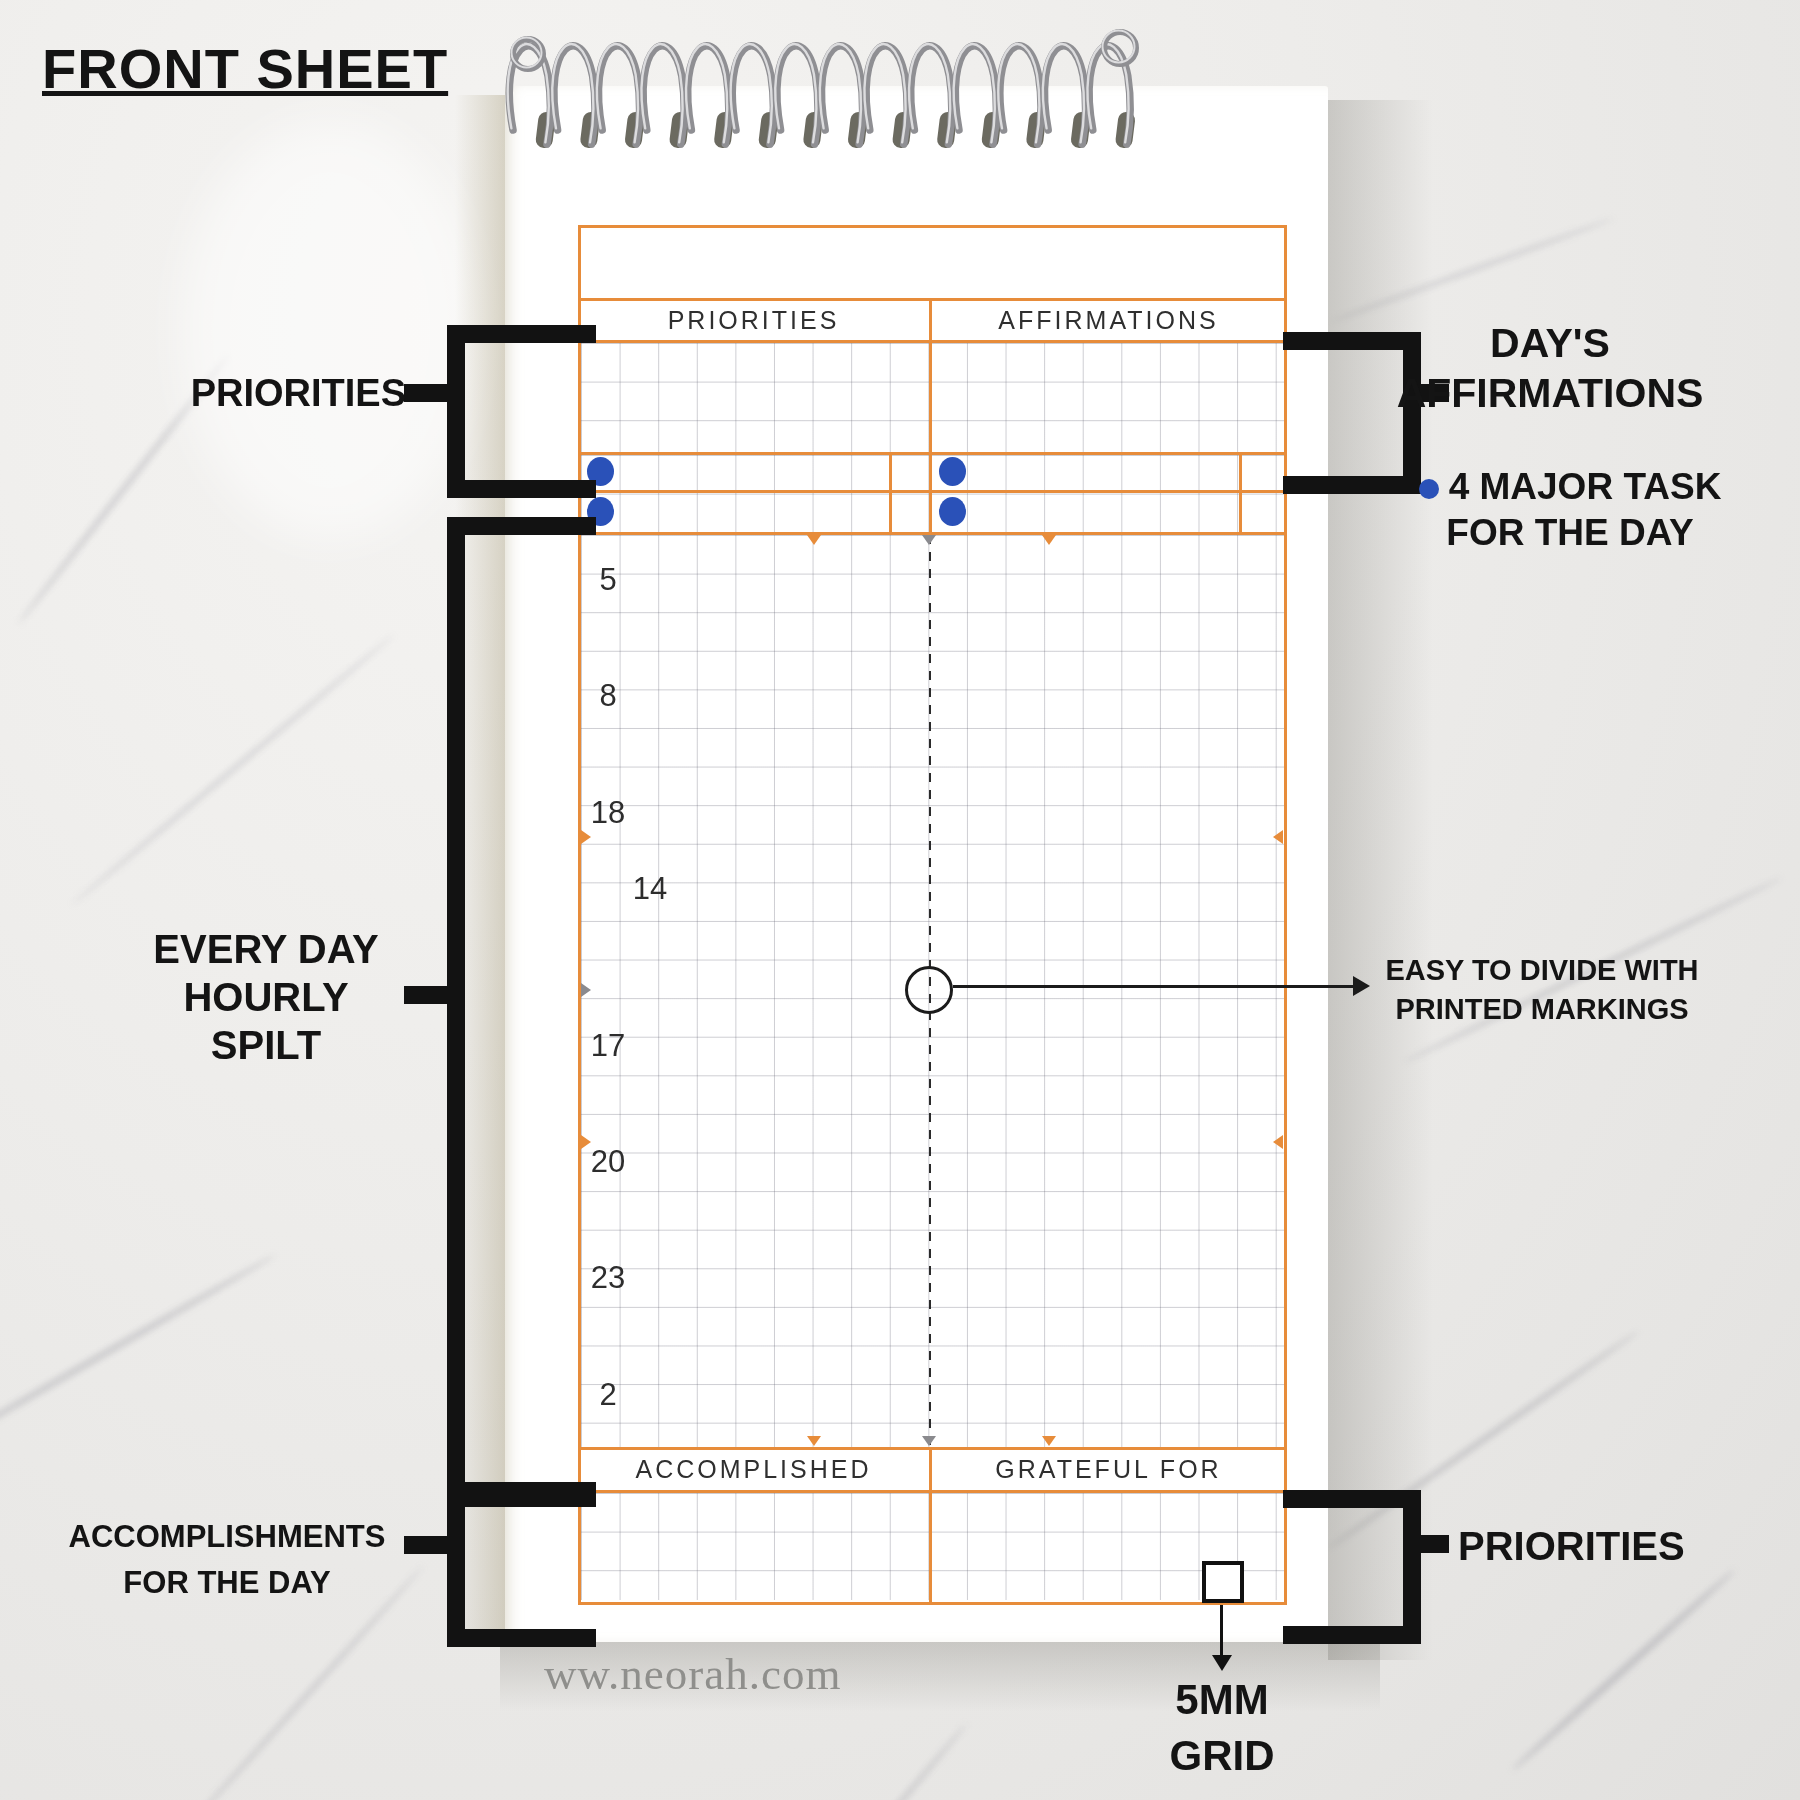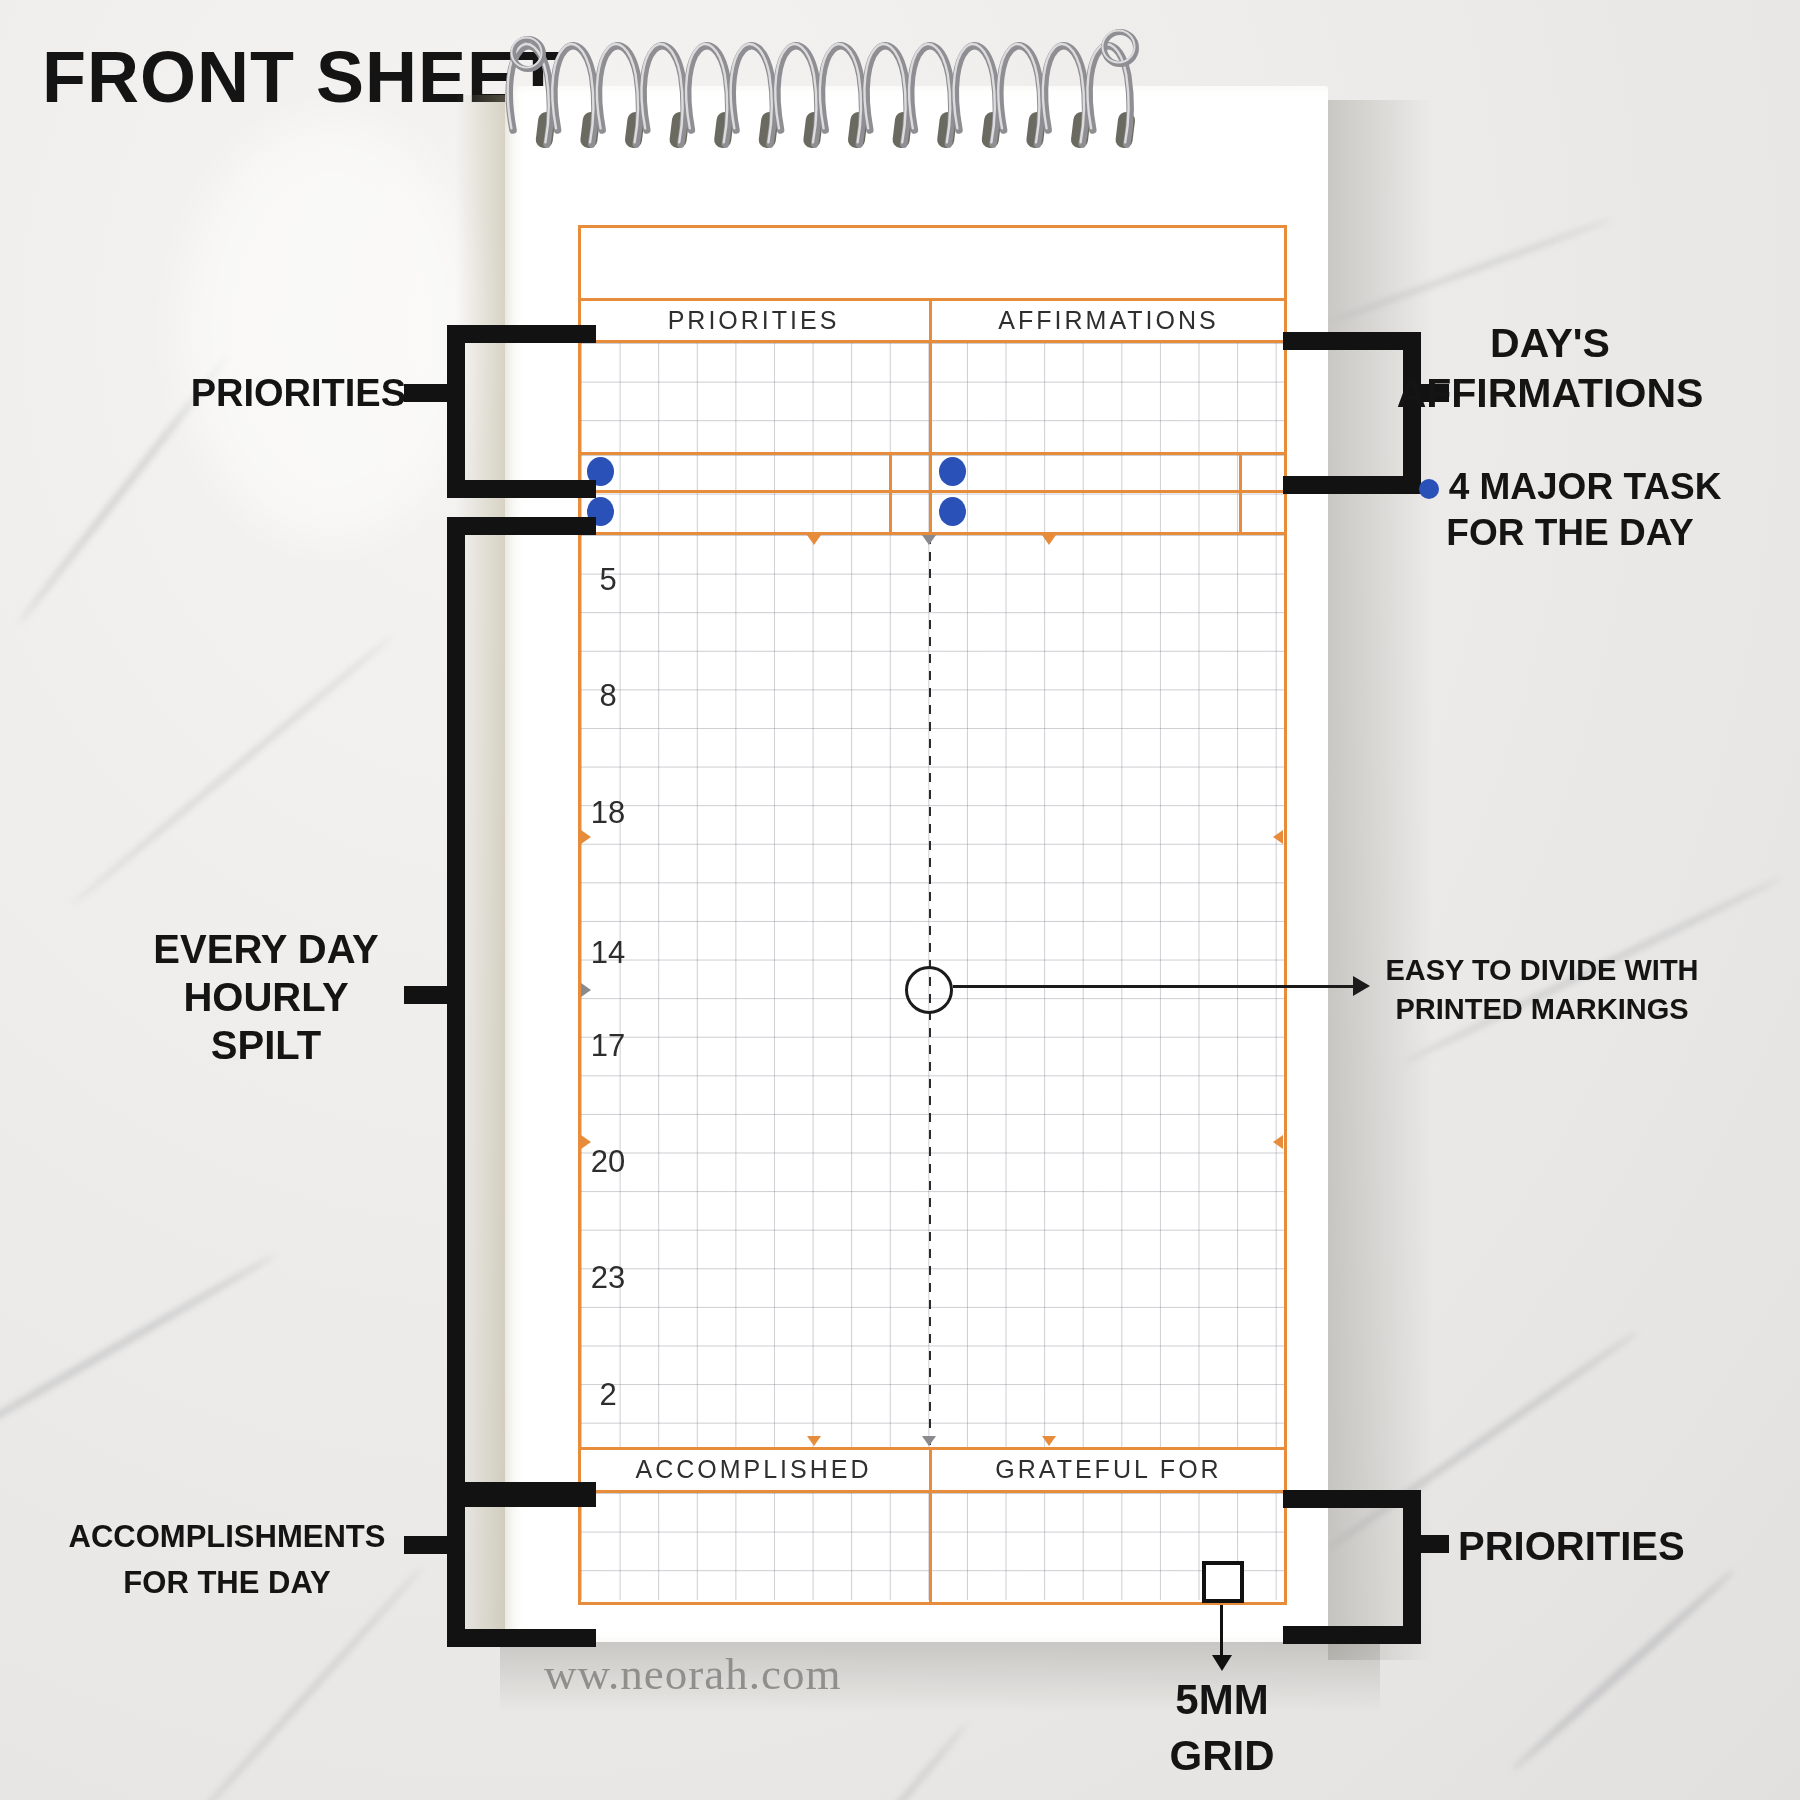"FRONT SHEET" div.abs { font-size: 72px -> 56px; text-decoration: none -> underline }
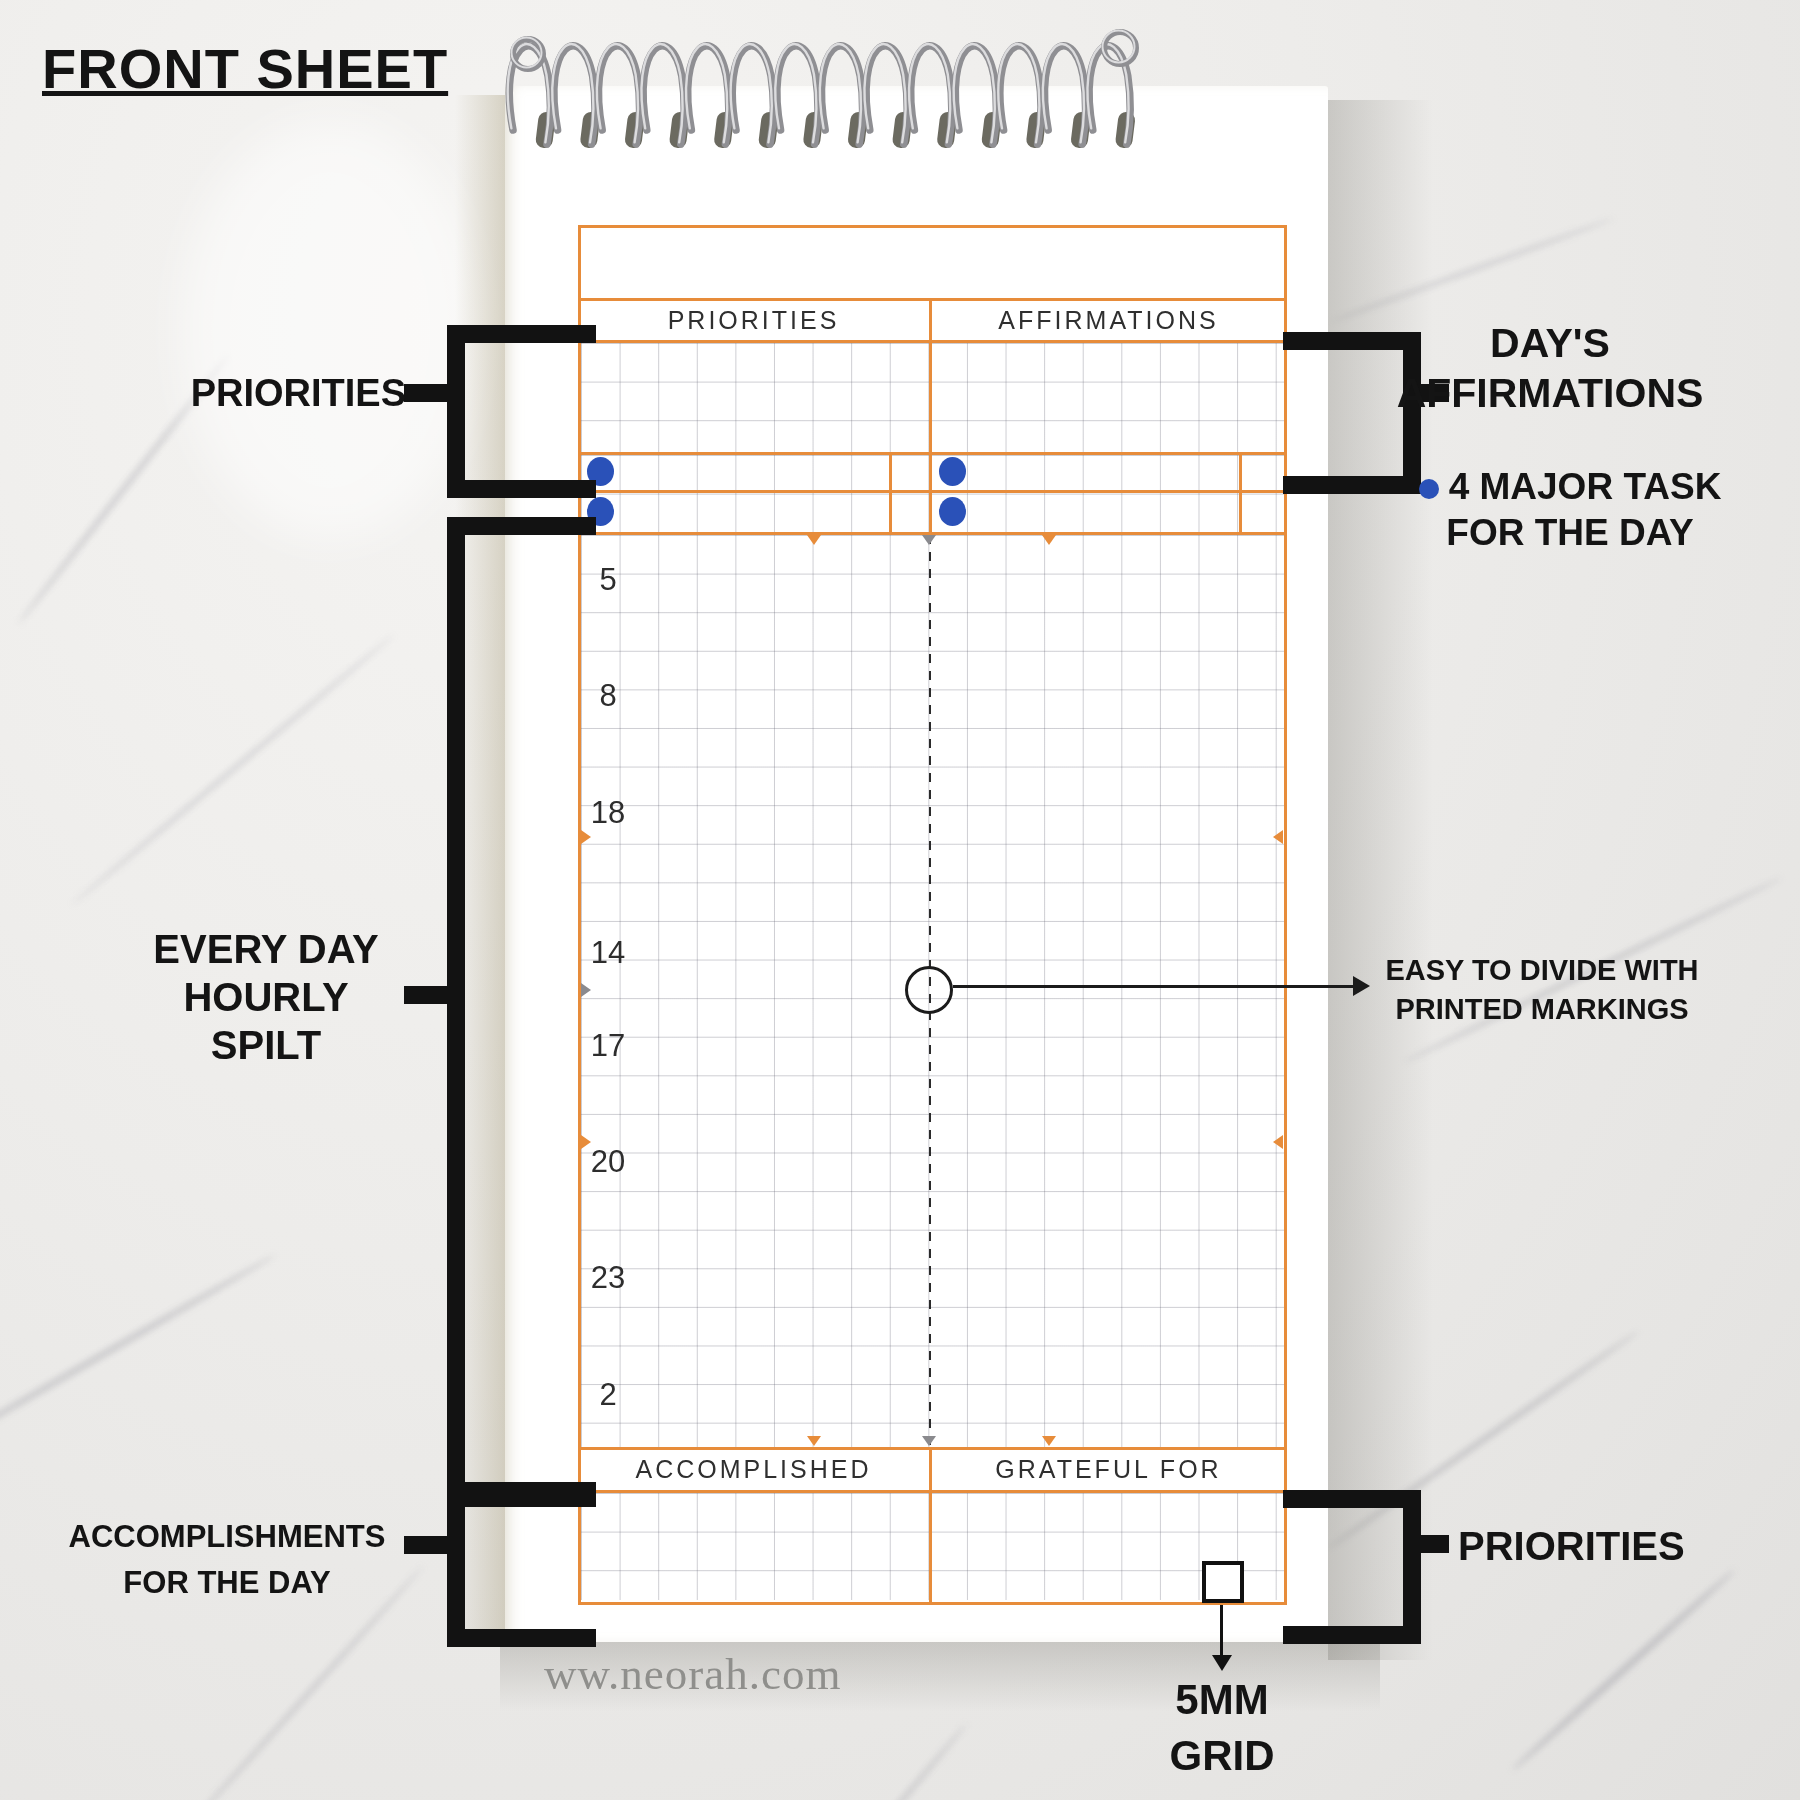"14" div.hour { margin-left: none -> 42px; top: 934px -> 870px }
